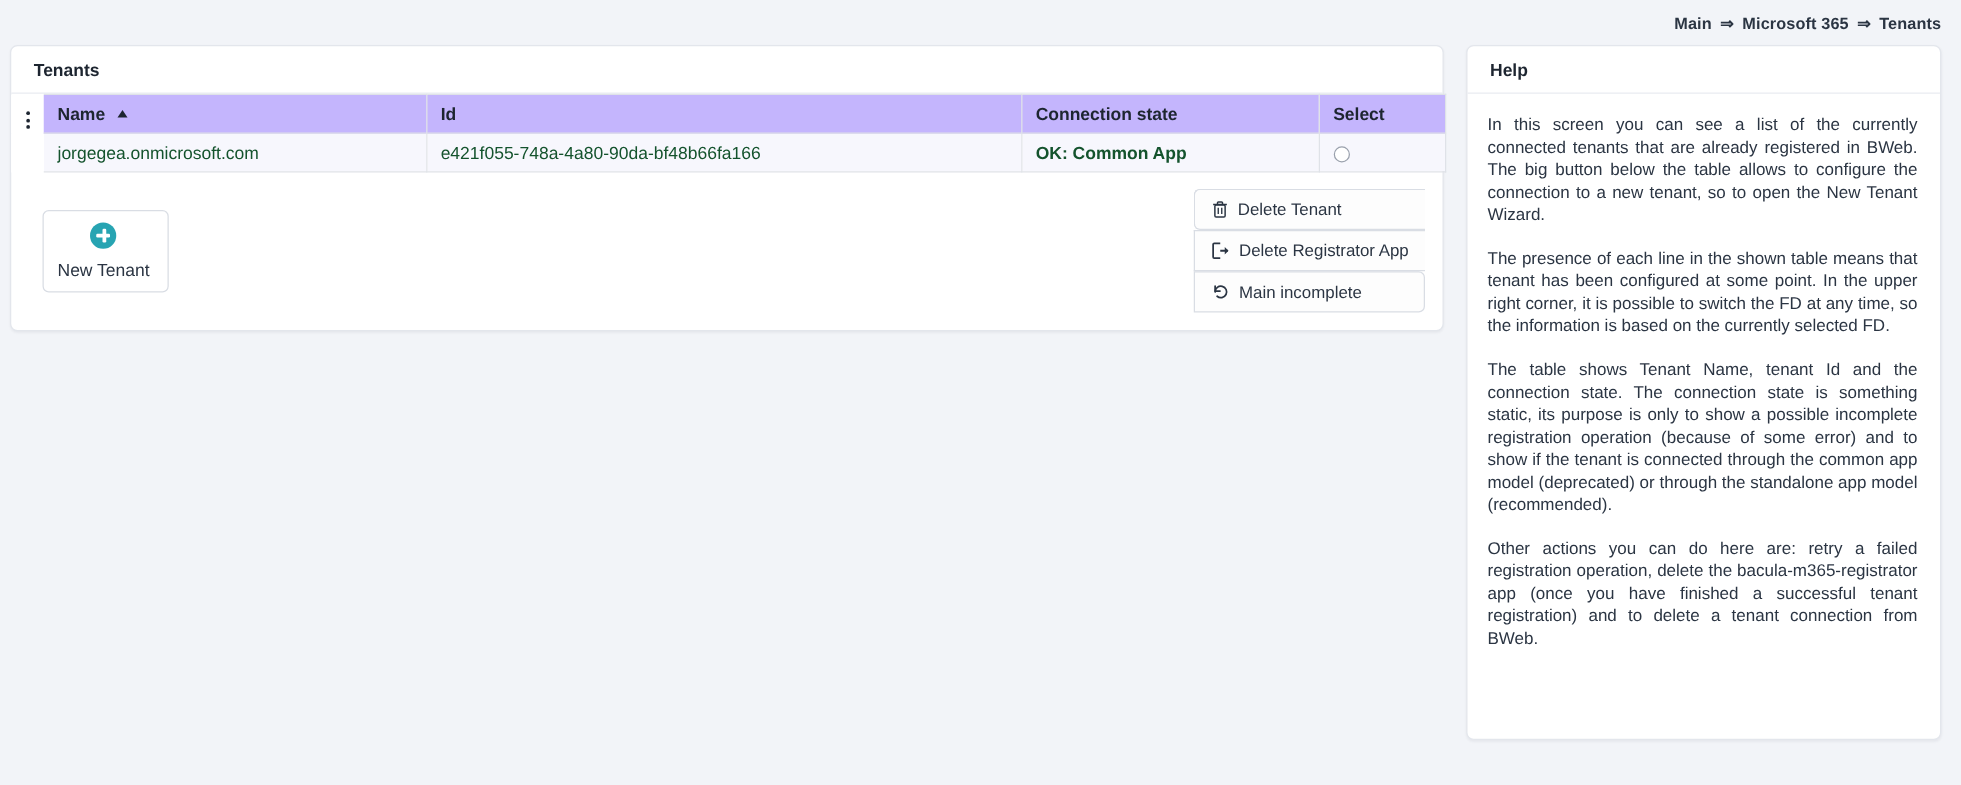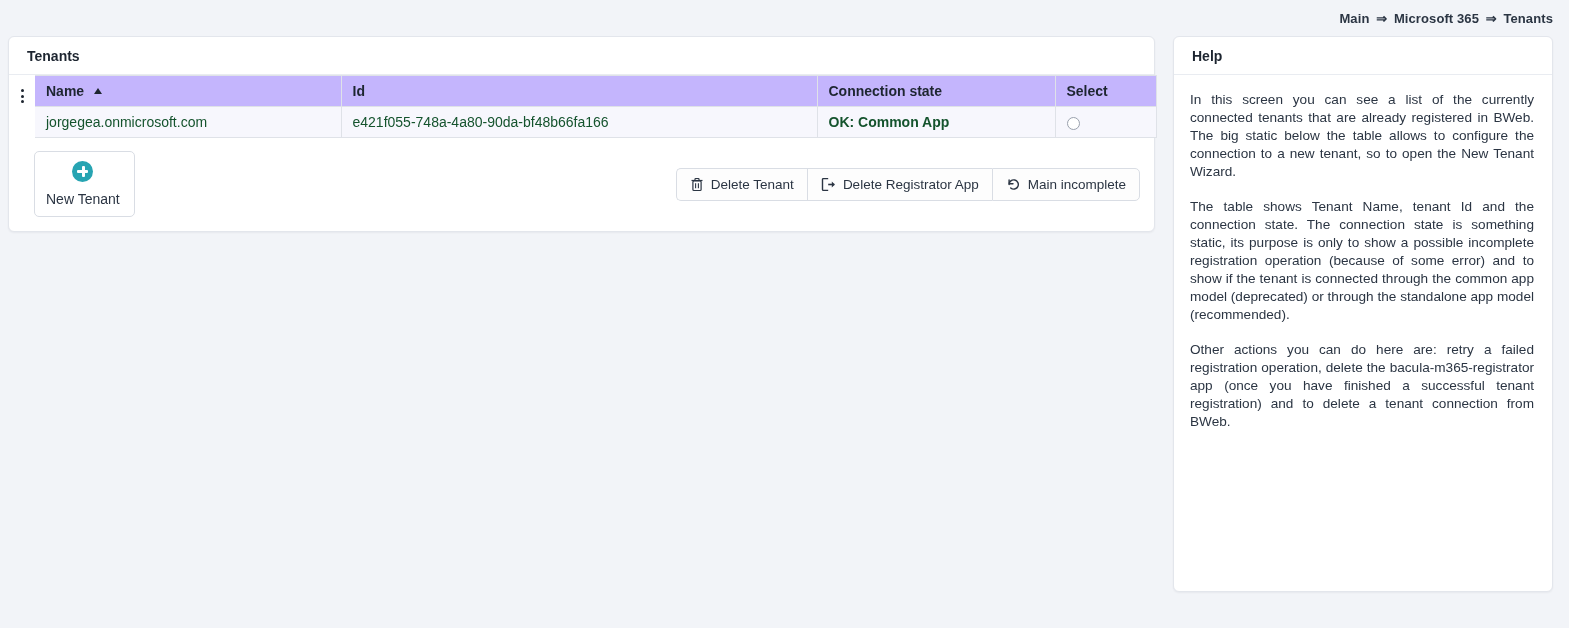"In this screen you can" p { text: static -> button }
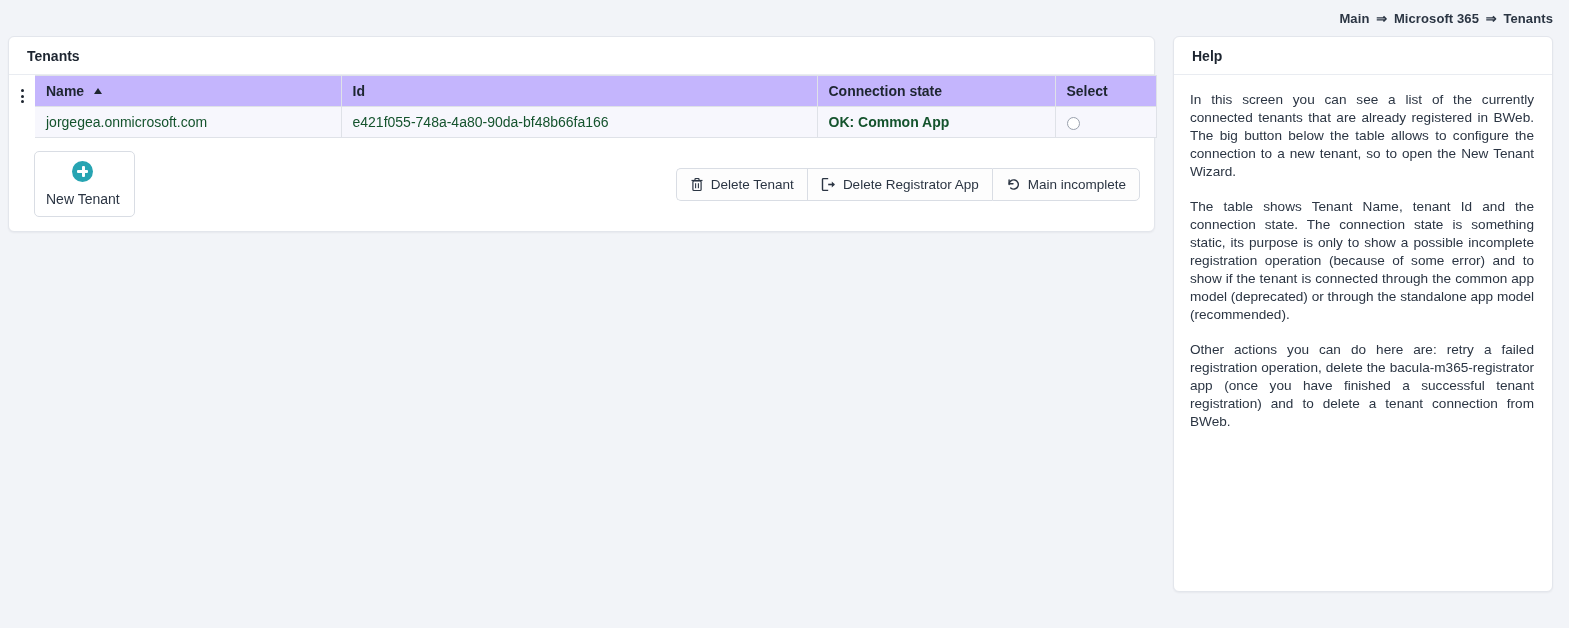"Delete Tenant" .btn-group { flex-direction: none -> column }
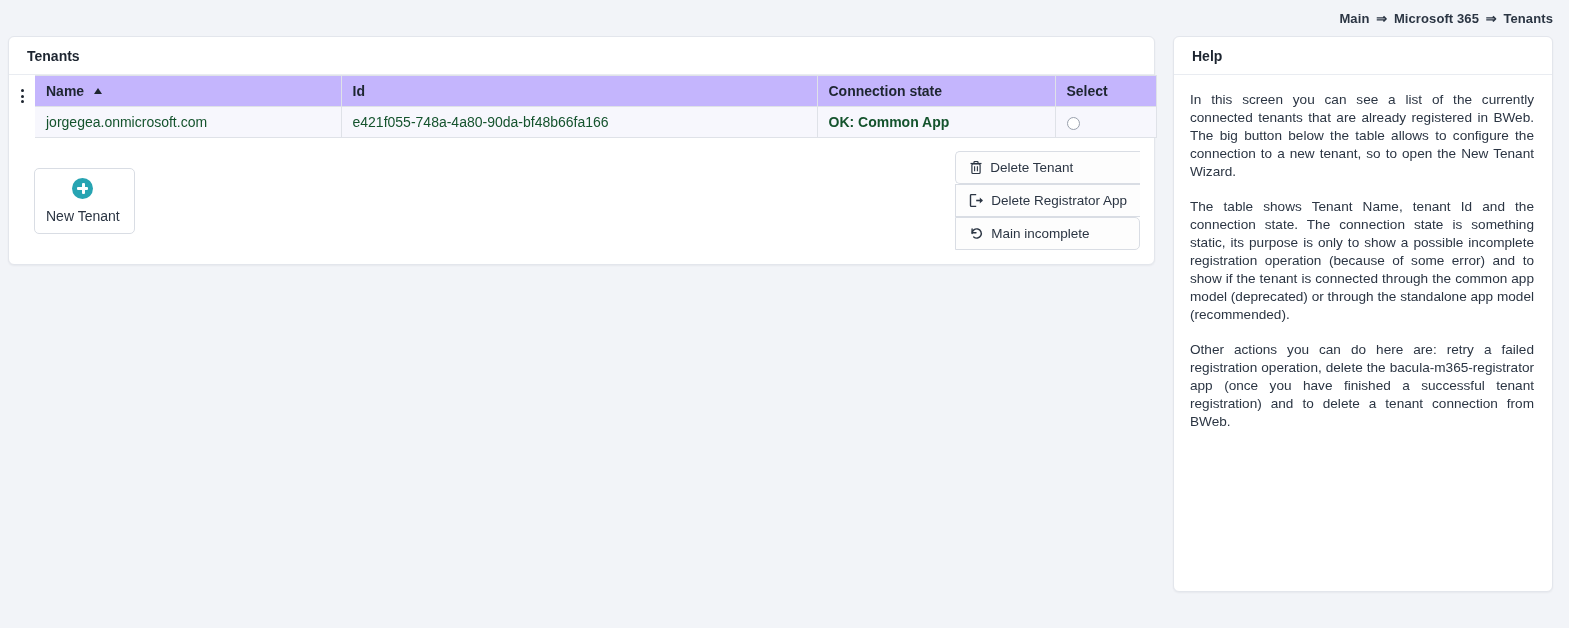"The presence of each line" p { html: none -> <p>The presence of each line in the shown table means that tenant has been configured at some point. In the upper right corner, it is possible to switch the FD at any time, so the information is based on the currently selected FD.</p> }
